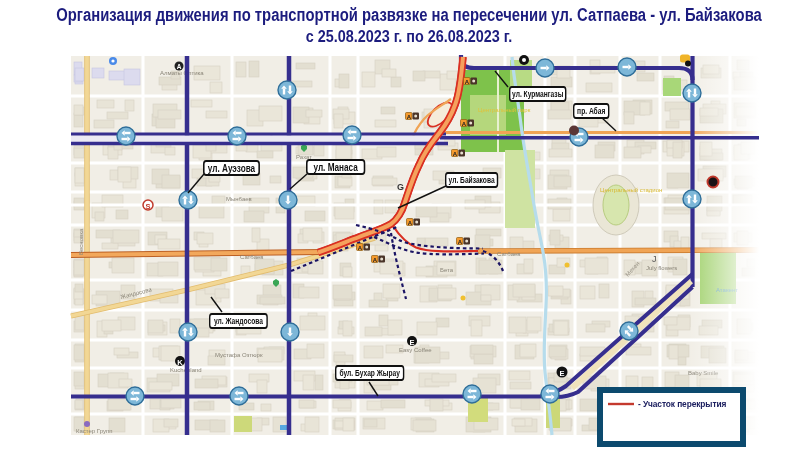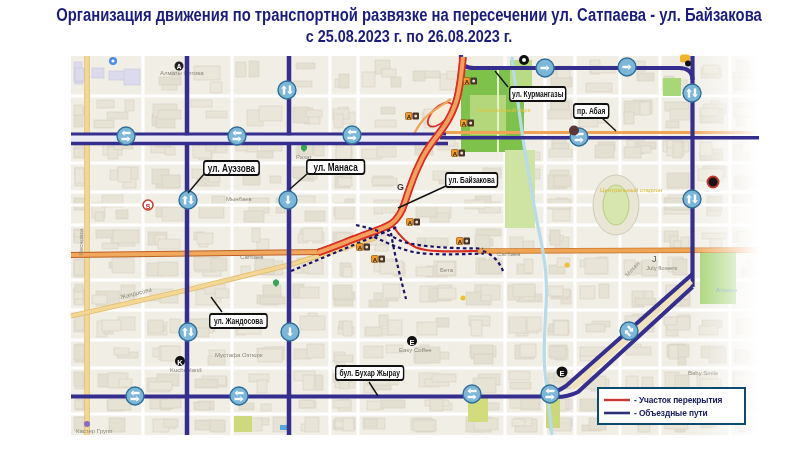"- Участок перекрытия" .legend { border: 2px solid #0c4a6e -> 6px solid #0c4a6e; height: 38px -> 60px }
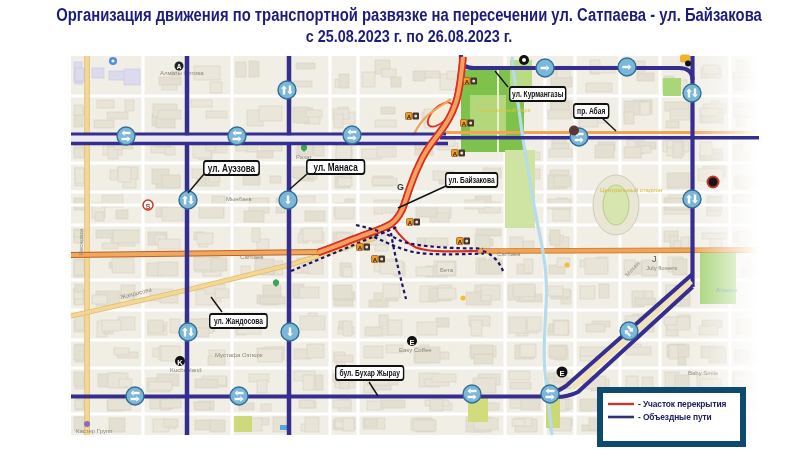"- Объездные пути" div.lrow { html: <div> <svg> <line></line> </svg> <span>- Объездные пути</span> </div> -> none }
